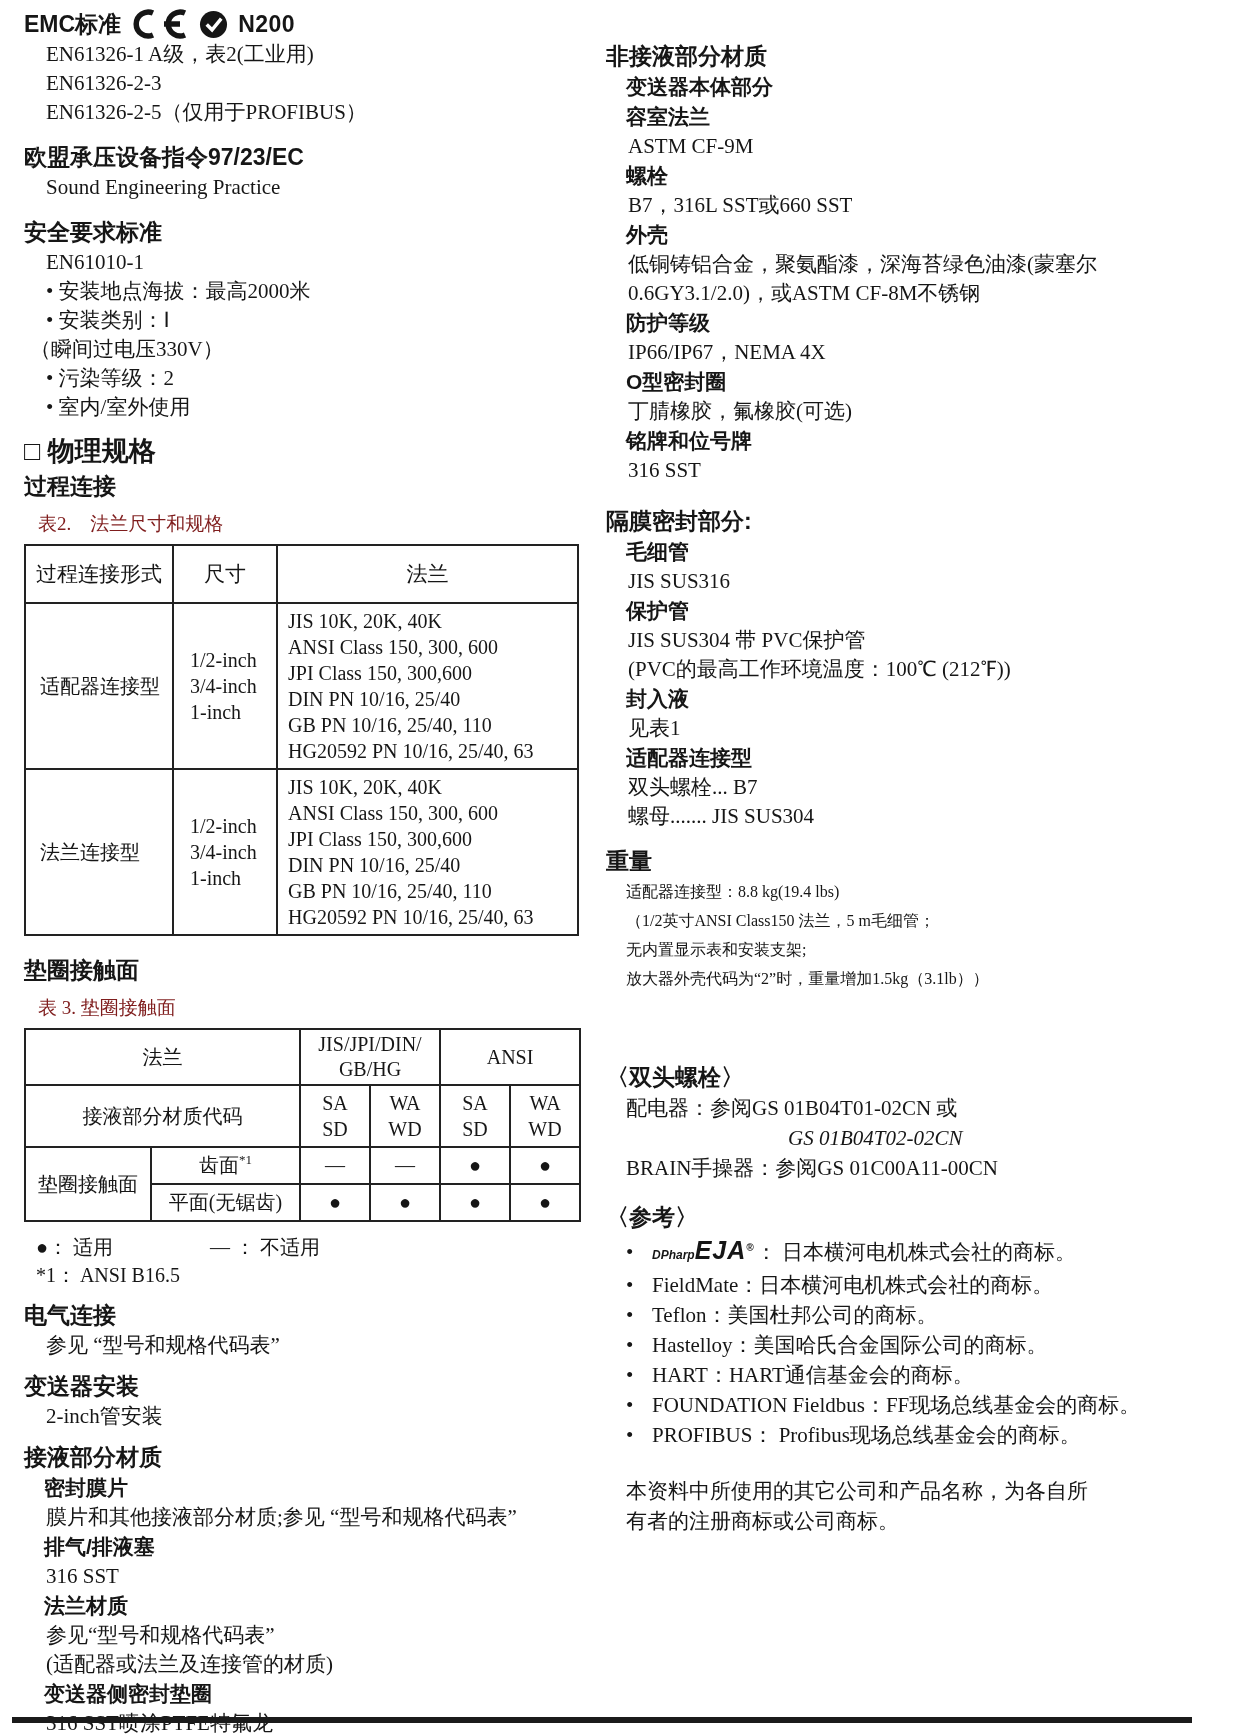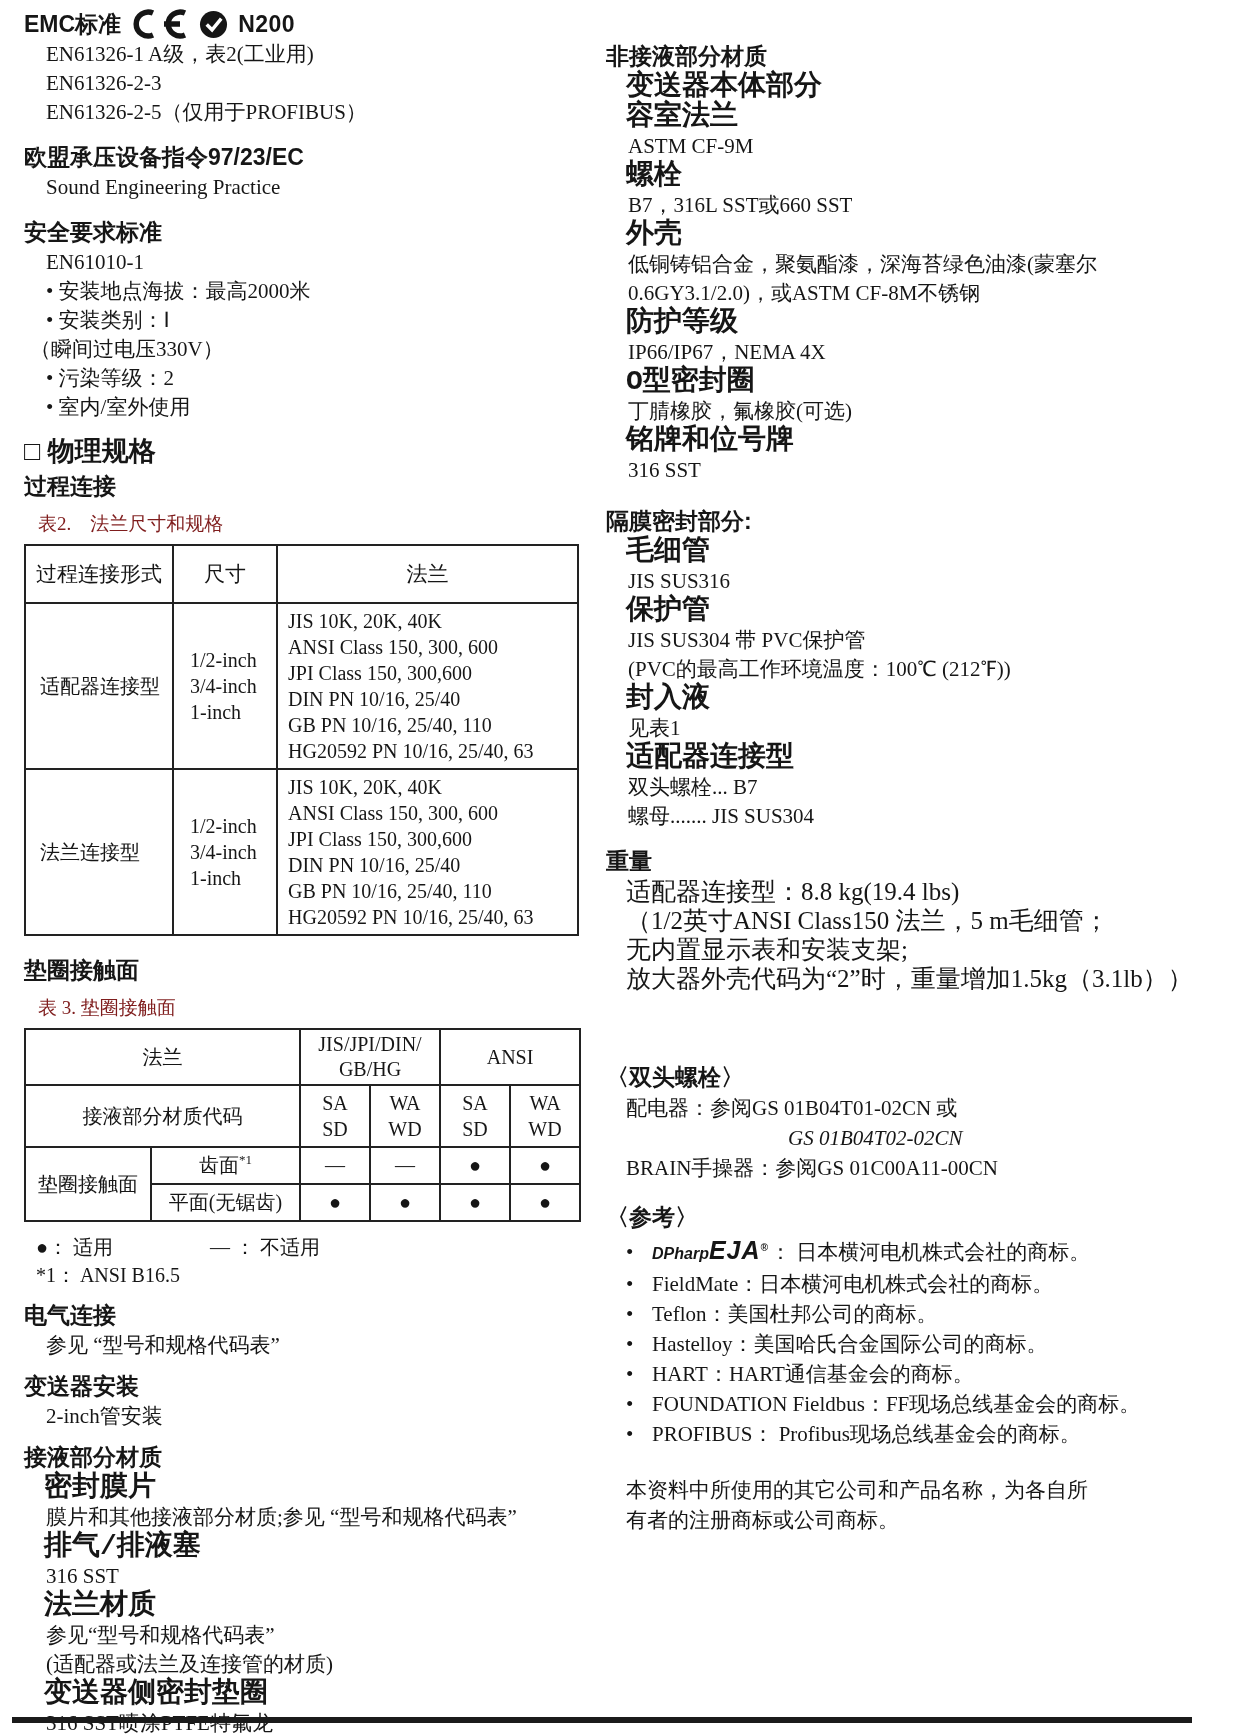"变送器本体部分" .sub { font-family: Liberation Mono, monospace -> Liberation Sans, sans-serif; font-size: 28px -> 21px }
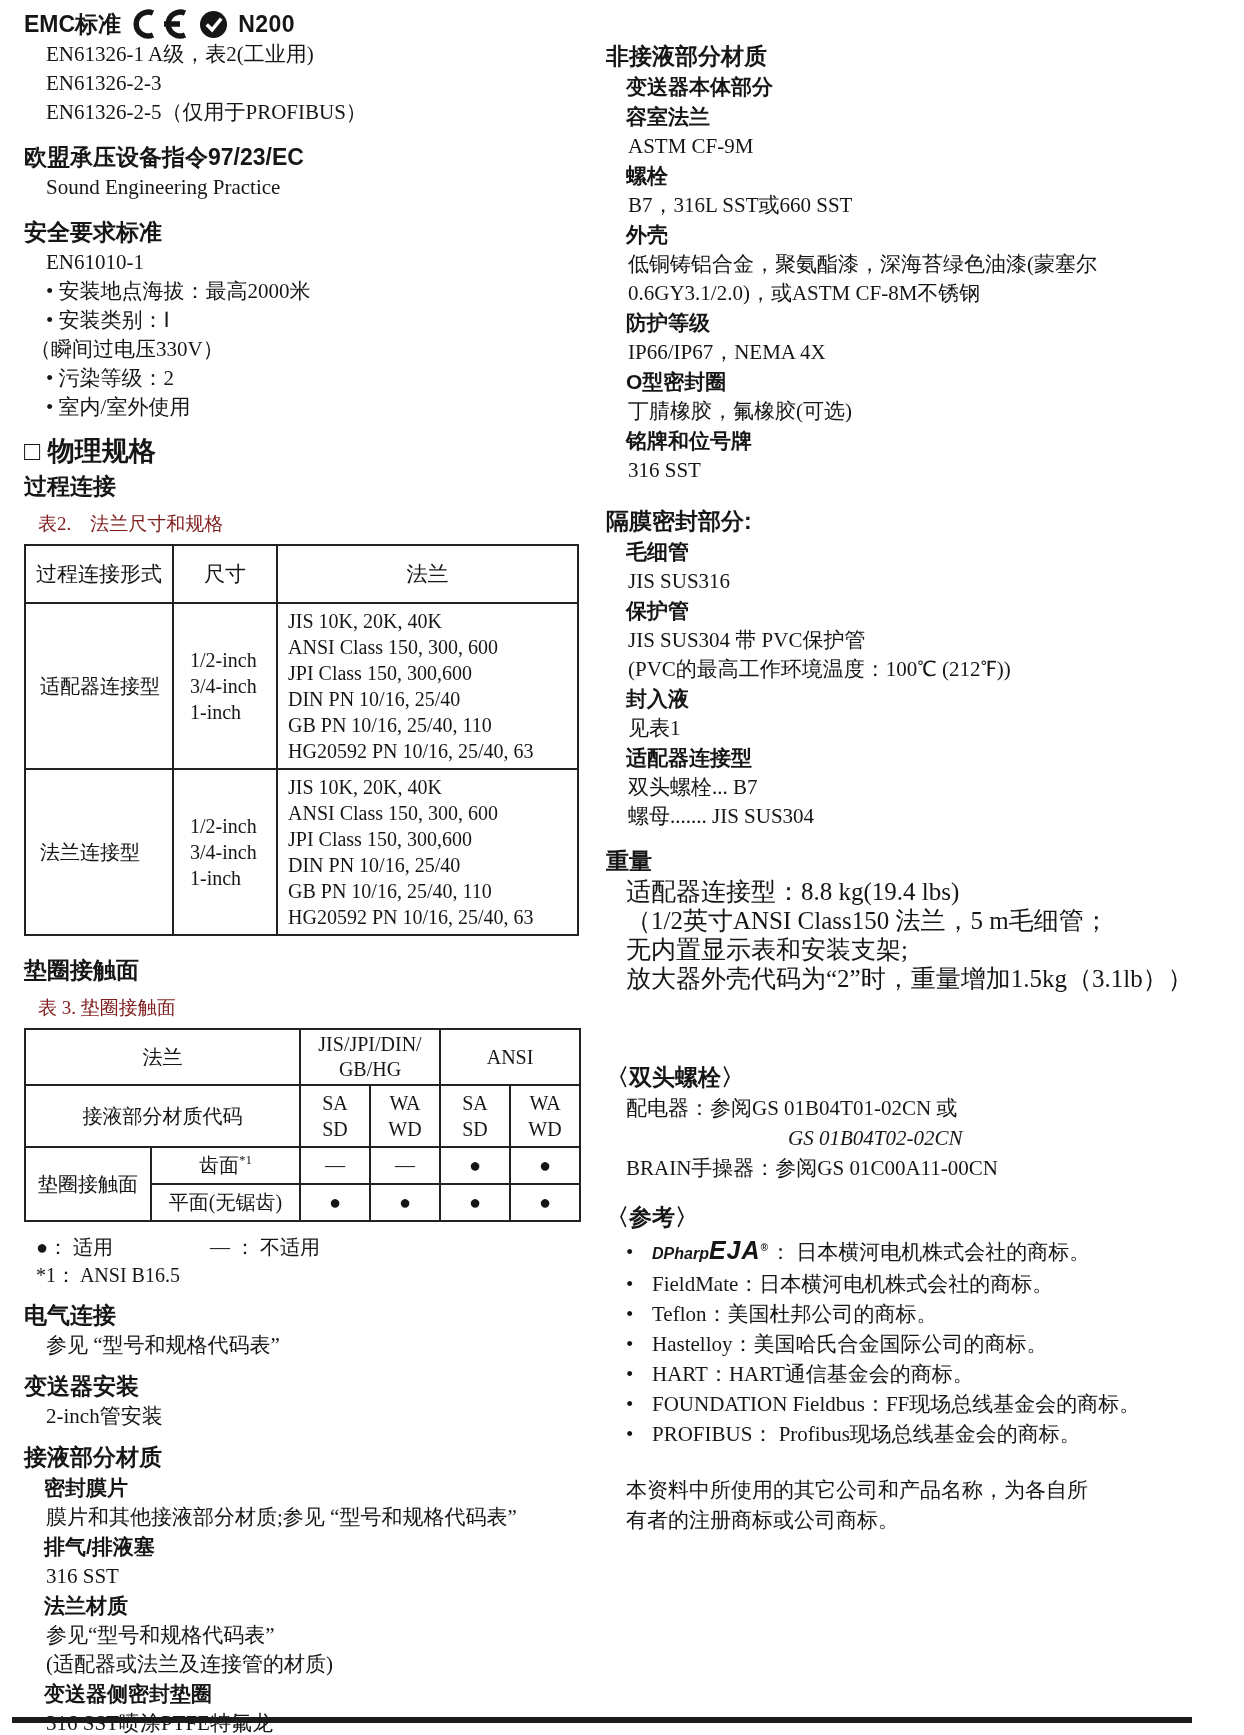"适配器连接型：8.8 kg(19.4 lbs)" .wt-line { font-size: 25px -> 16px }
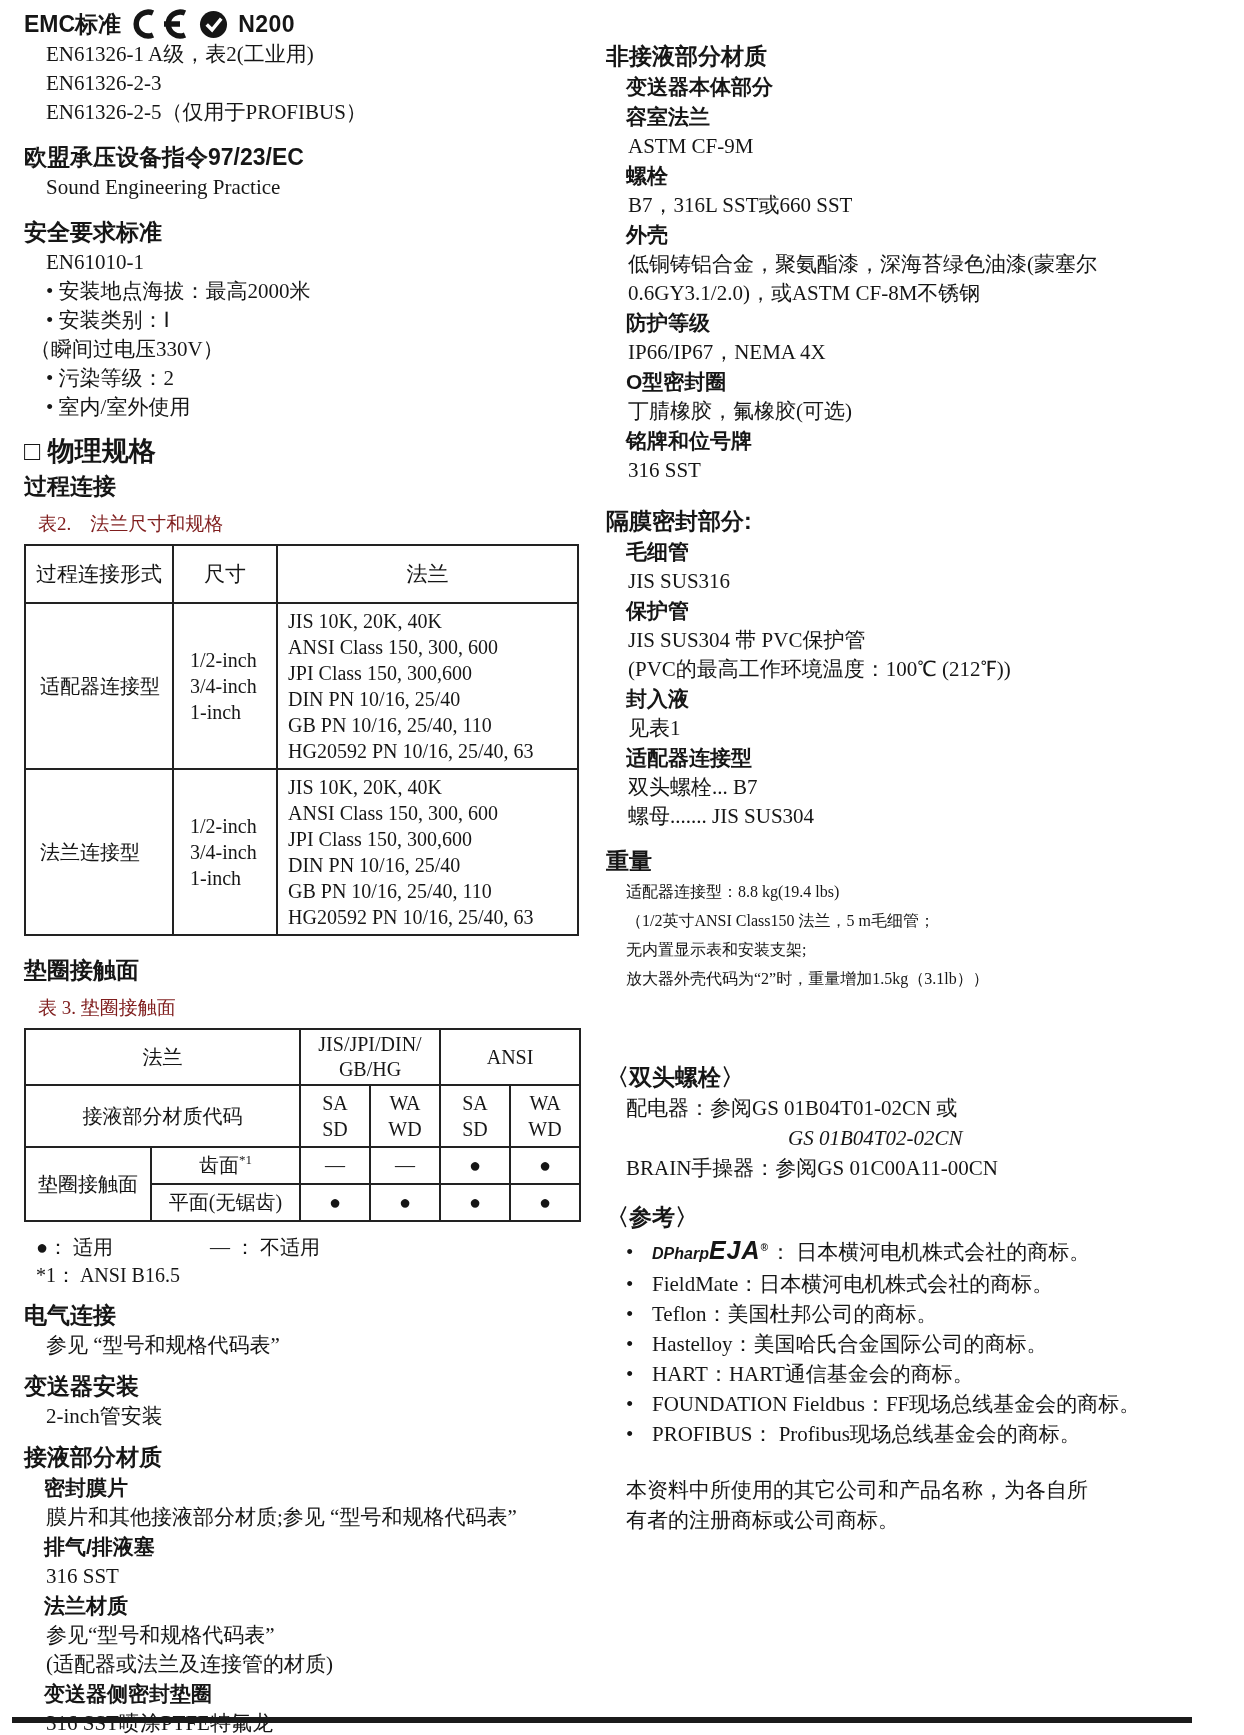"DPharp" .logo .dp { font-size: 16px -> 12px }
